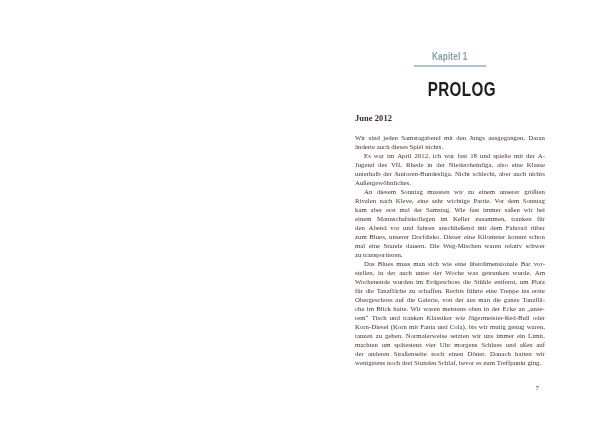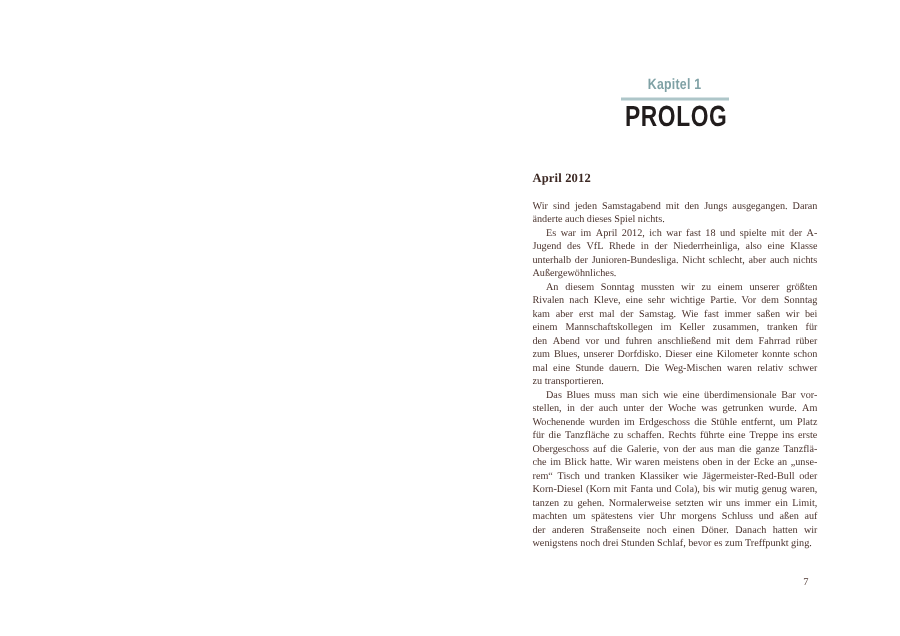"PROLOG" .chapter-title { margin: 1px -> 12px }
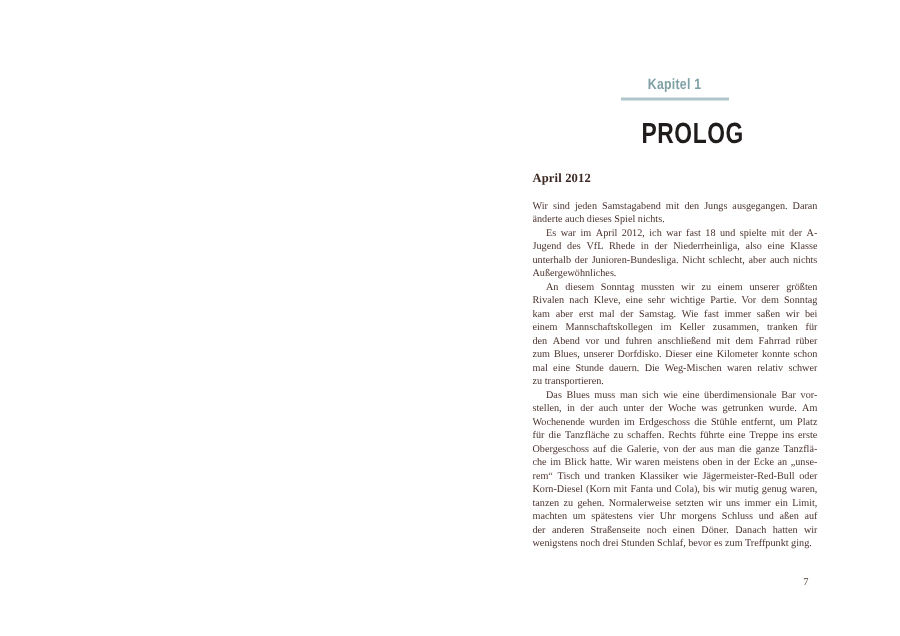"April 2012" div.section-date { text: April -> June }
